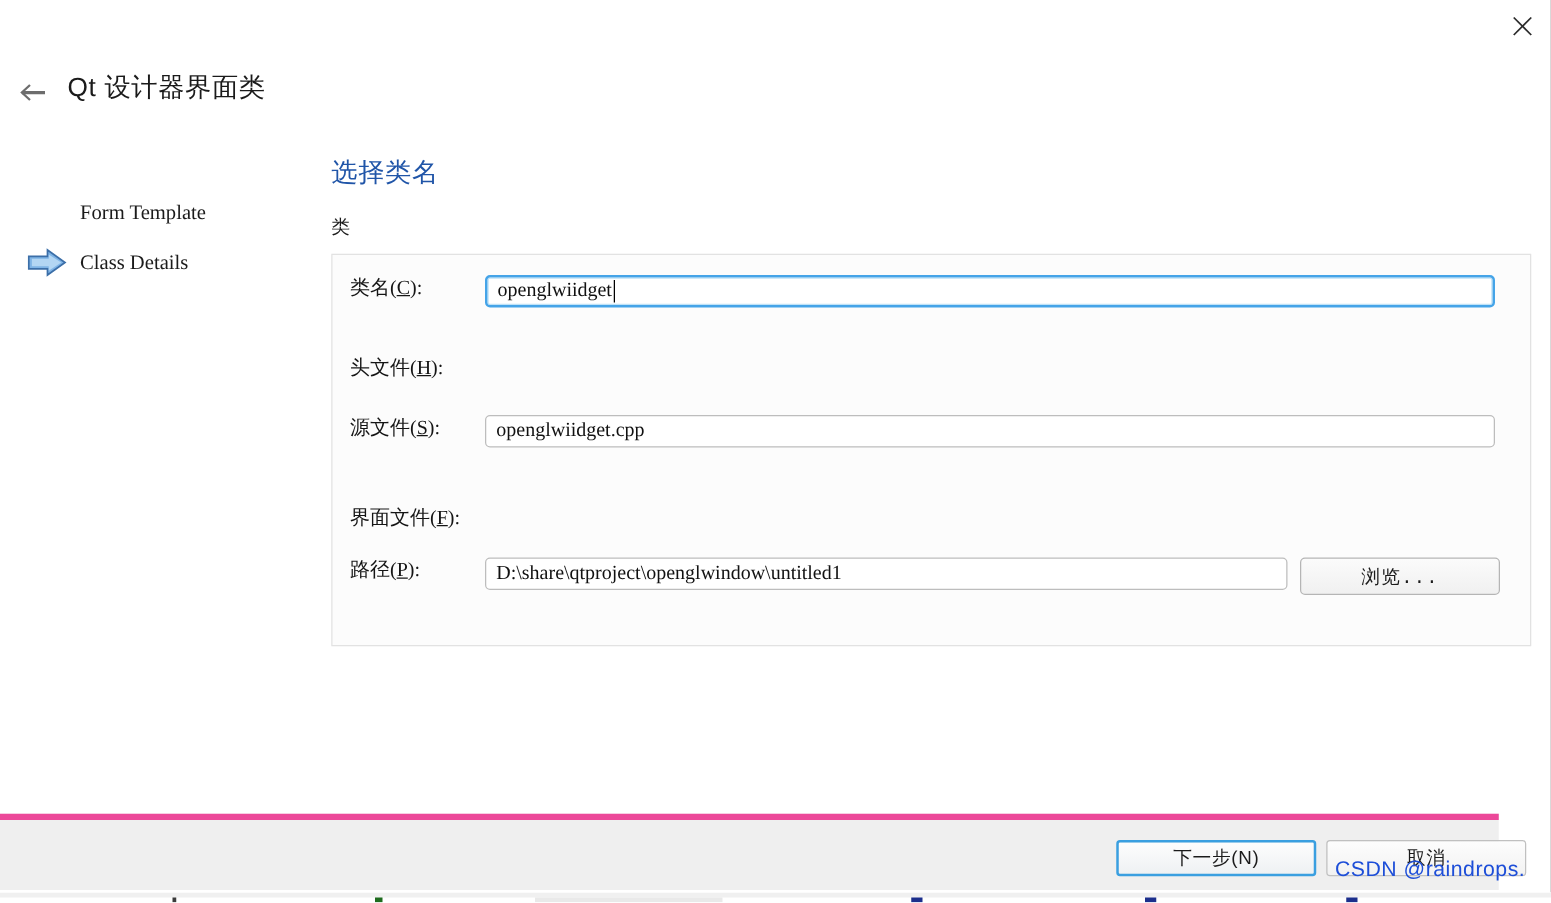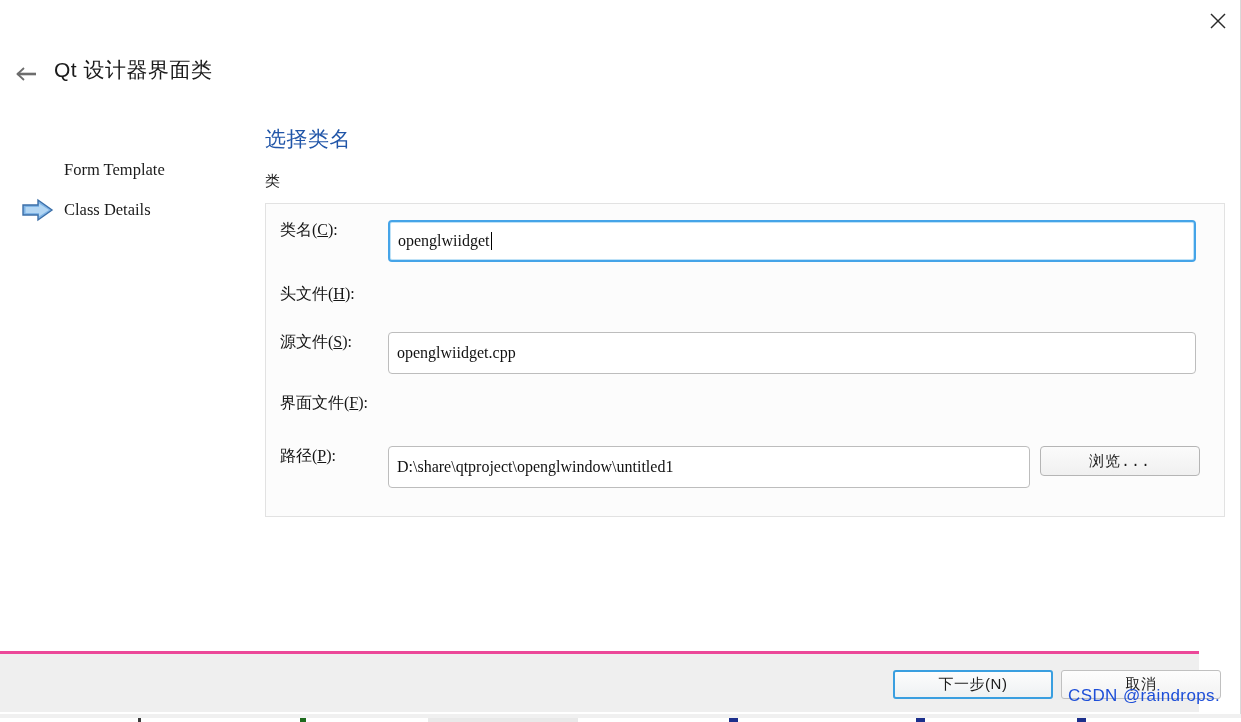"openglwiidget" .field-input { height: 42px -> 26px }
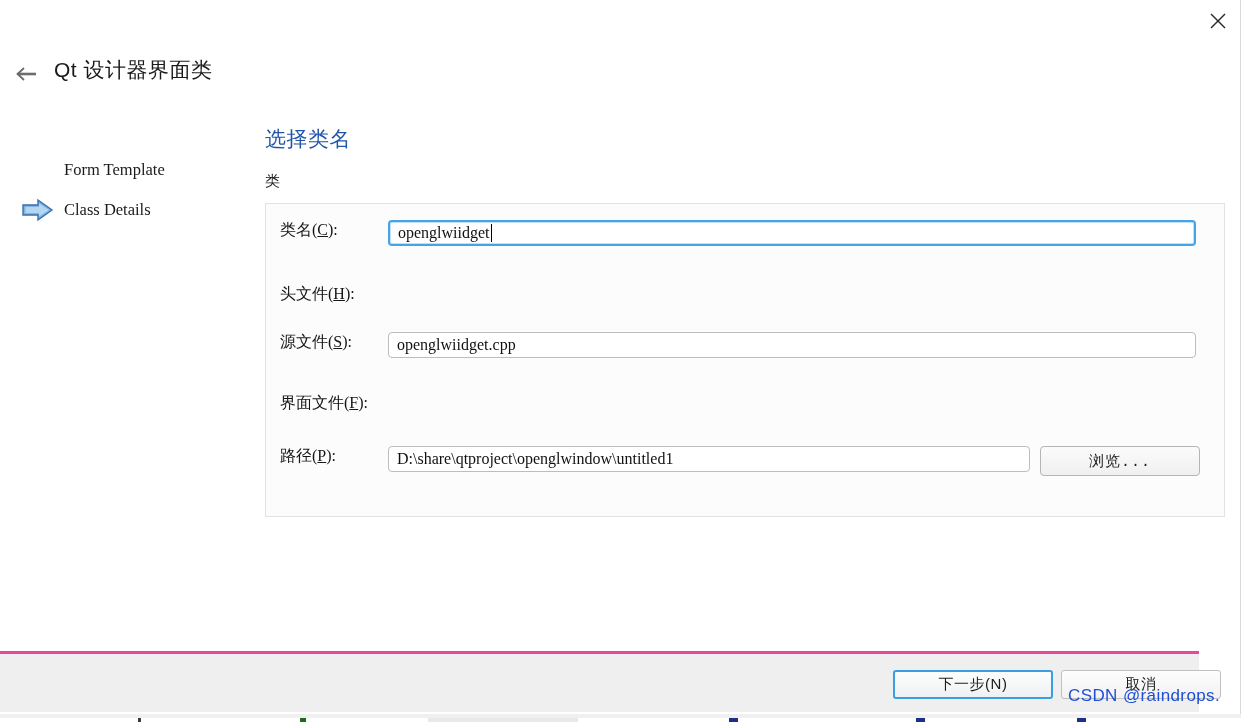"界面文件(F):" #row-ui { top: 189px -> 200px }
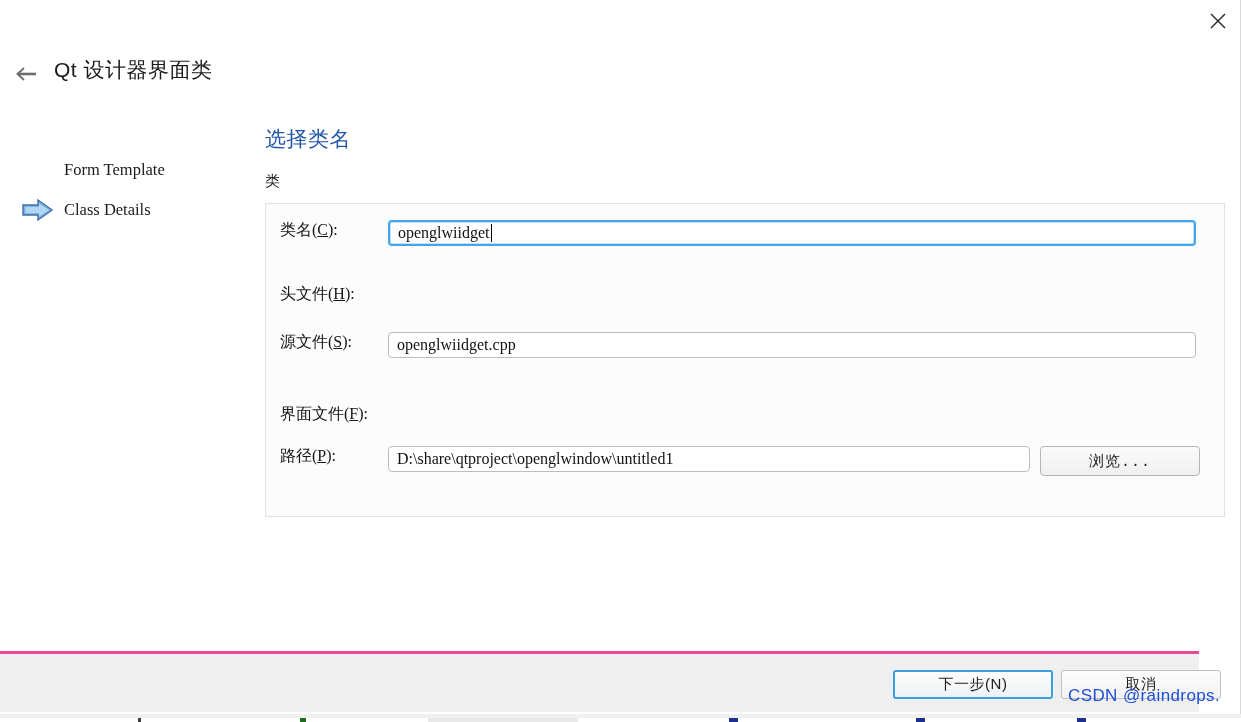"下一步(N)" #footer { border-top: 3px solid #ec4899 -> 5px solid #ec4899 }
